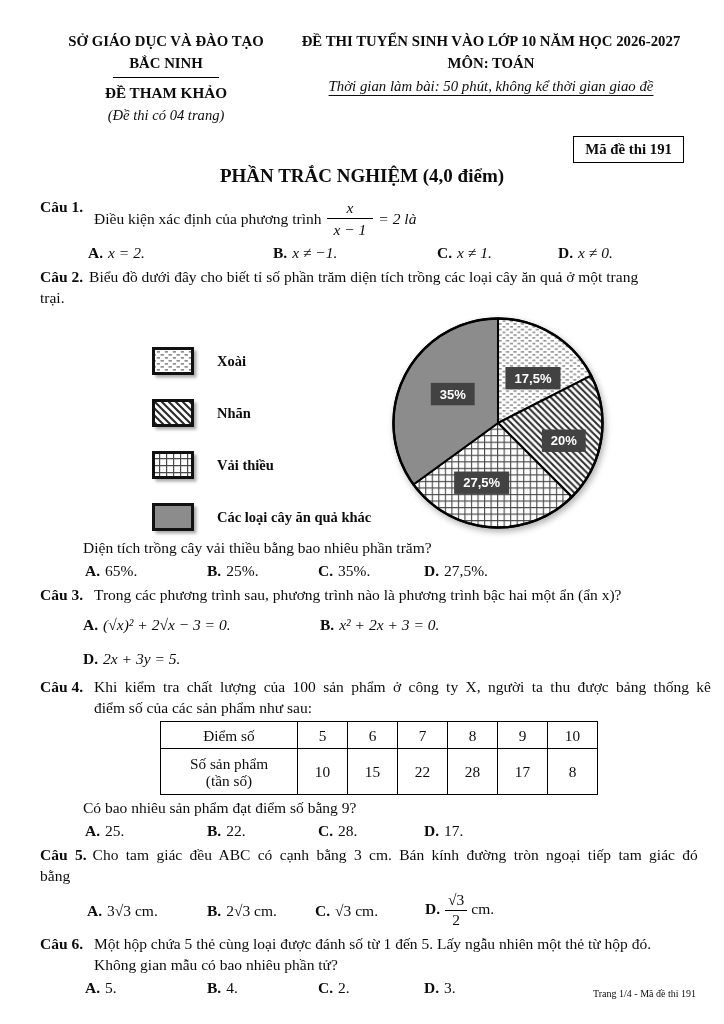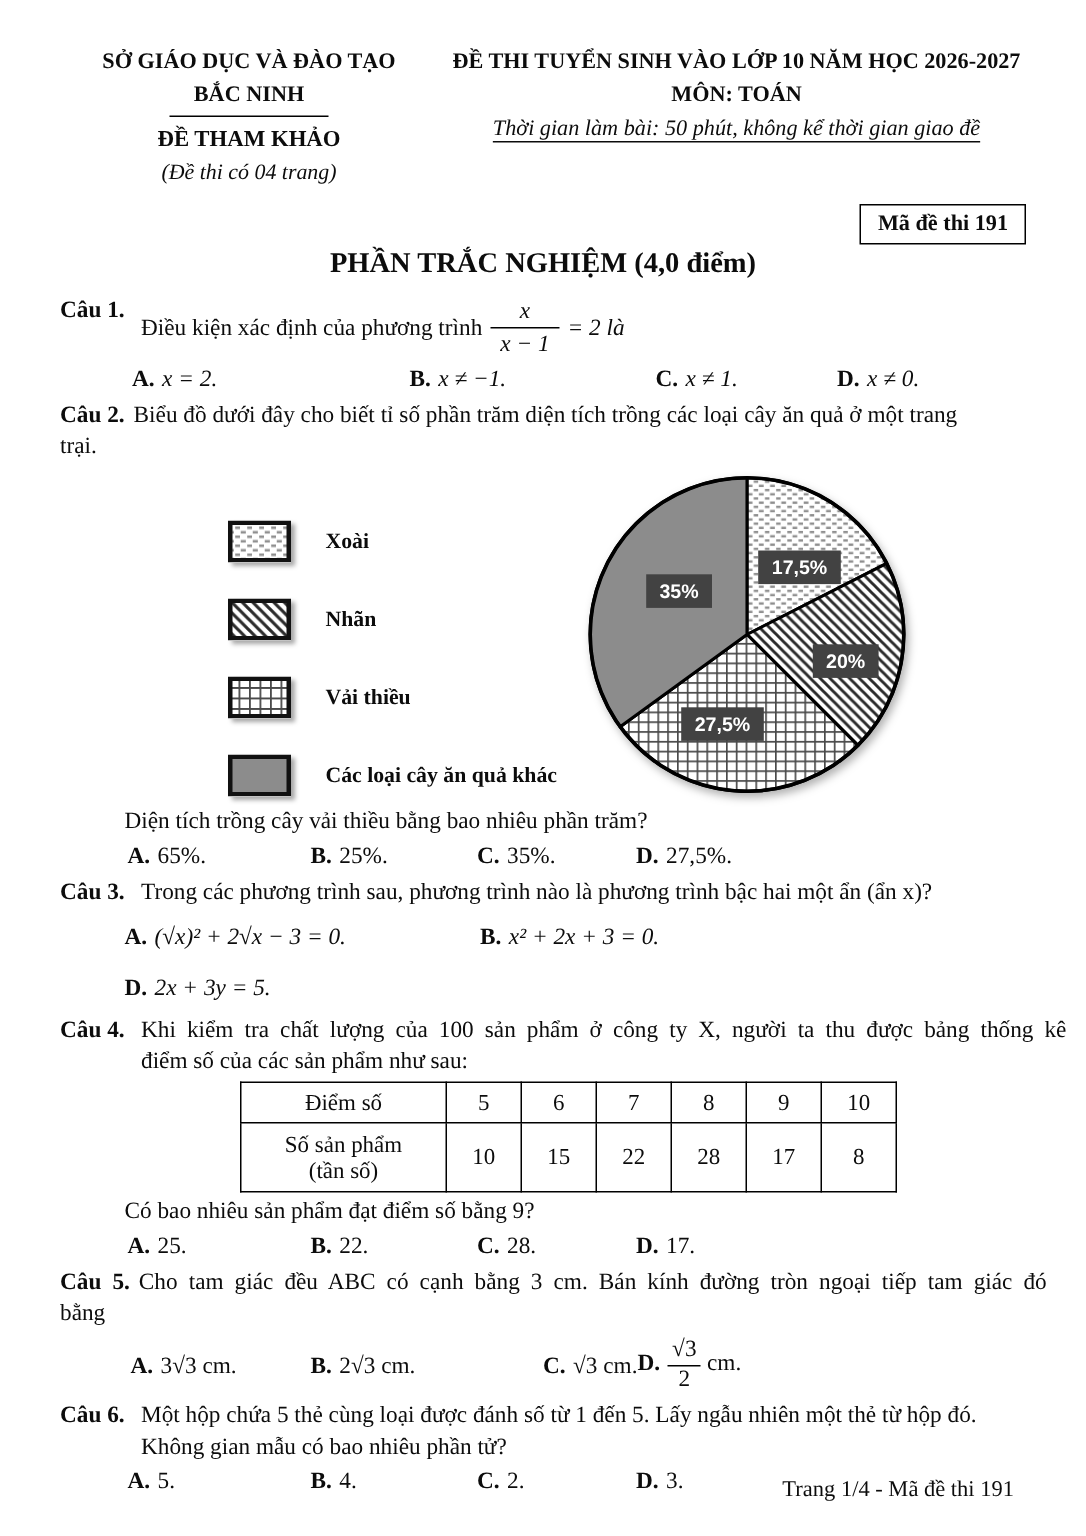"C. √3 cm." .o5c { text-align: right -> none }
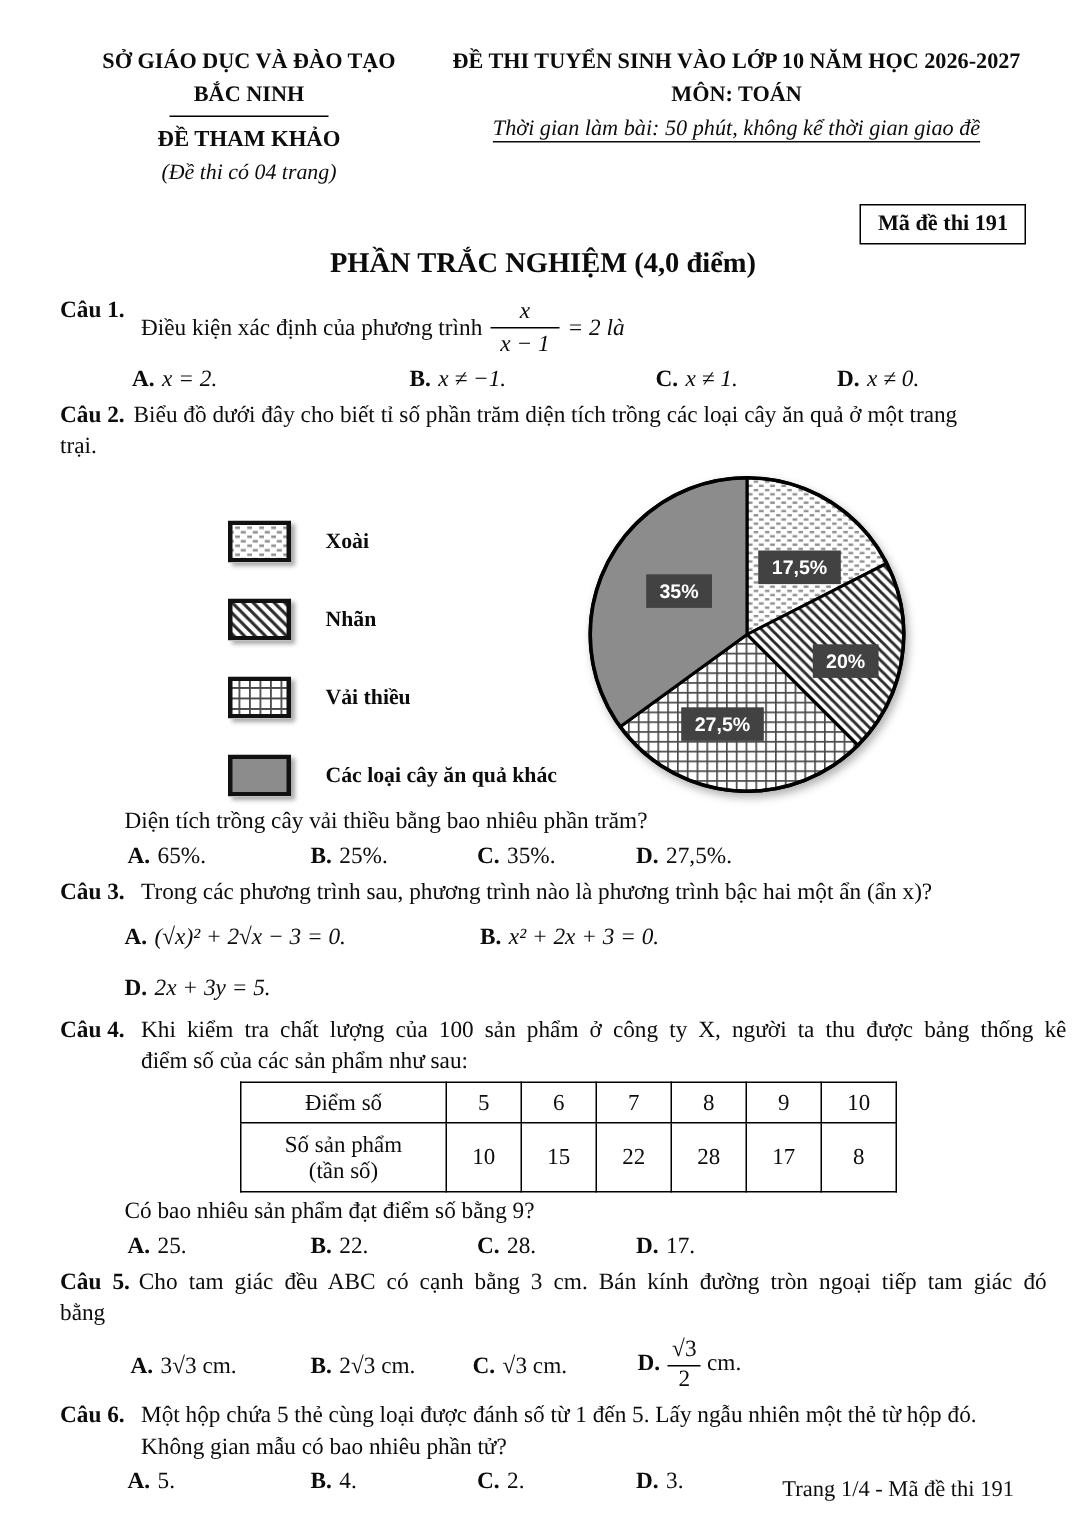"Trang 1/4 - Mã đề" .footer { font-size: 15px -> 10px; right: 48px -> 28px }
